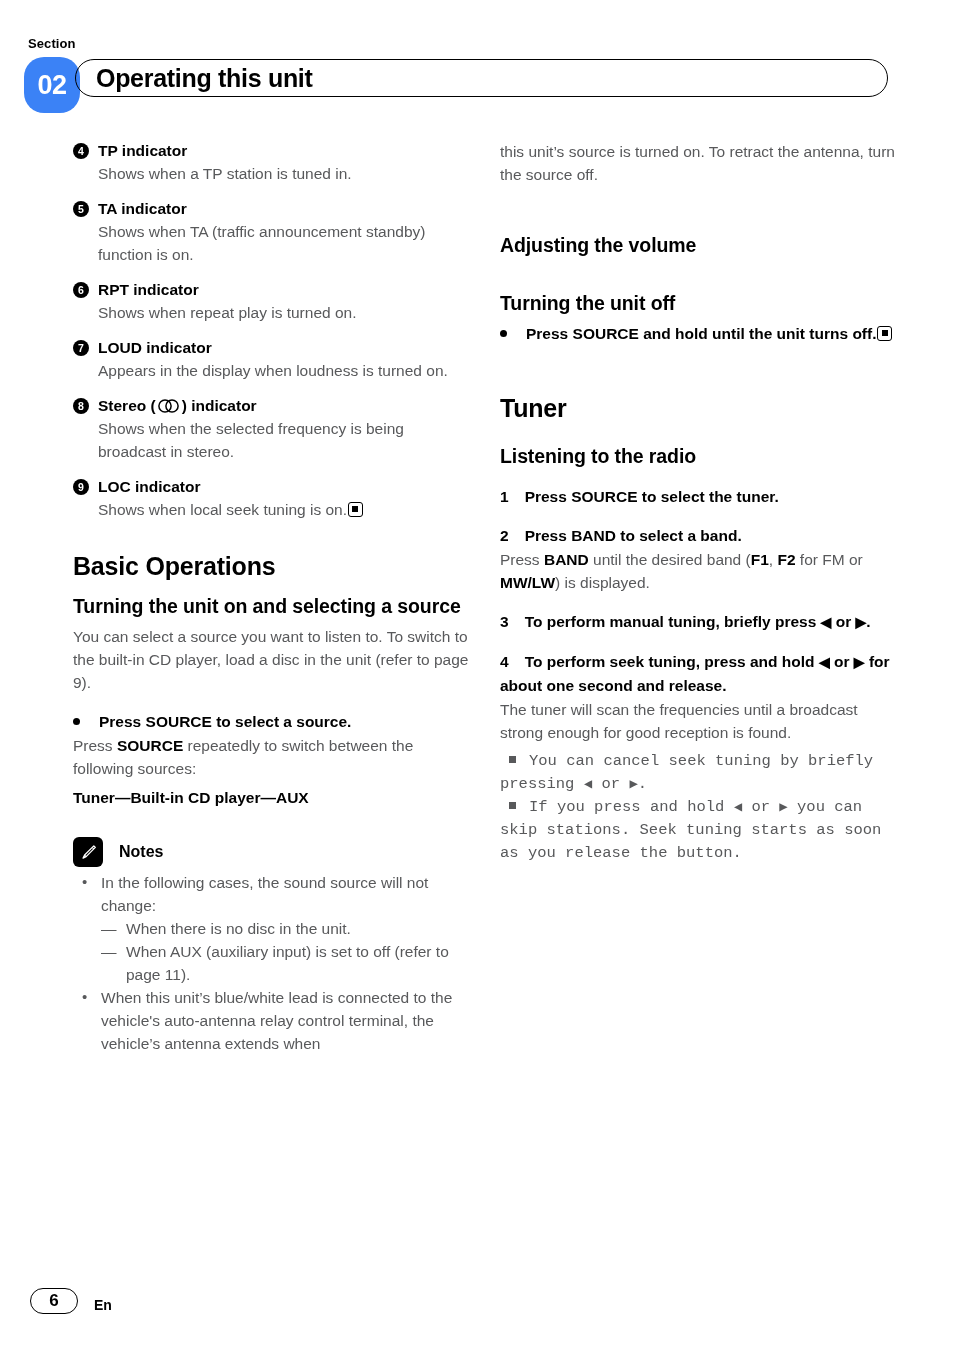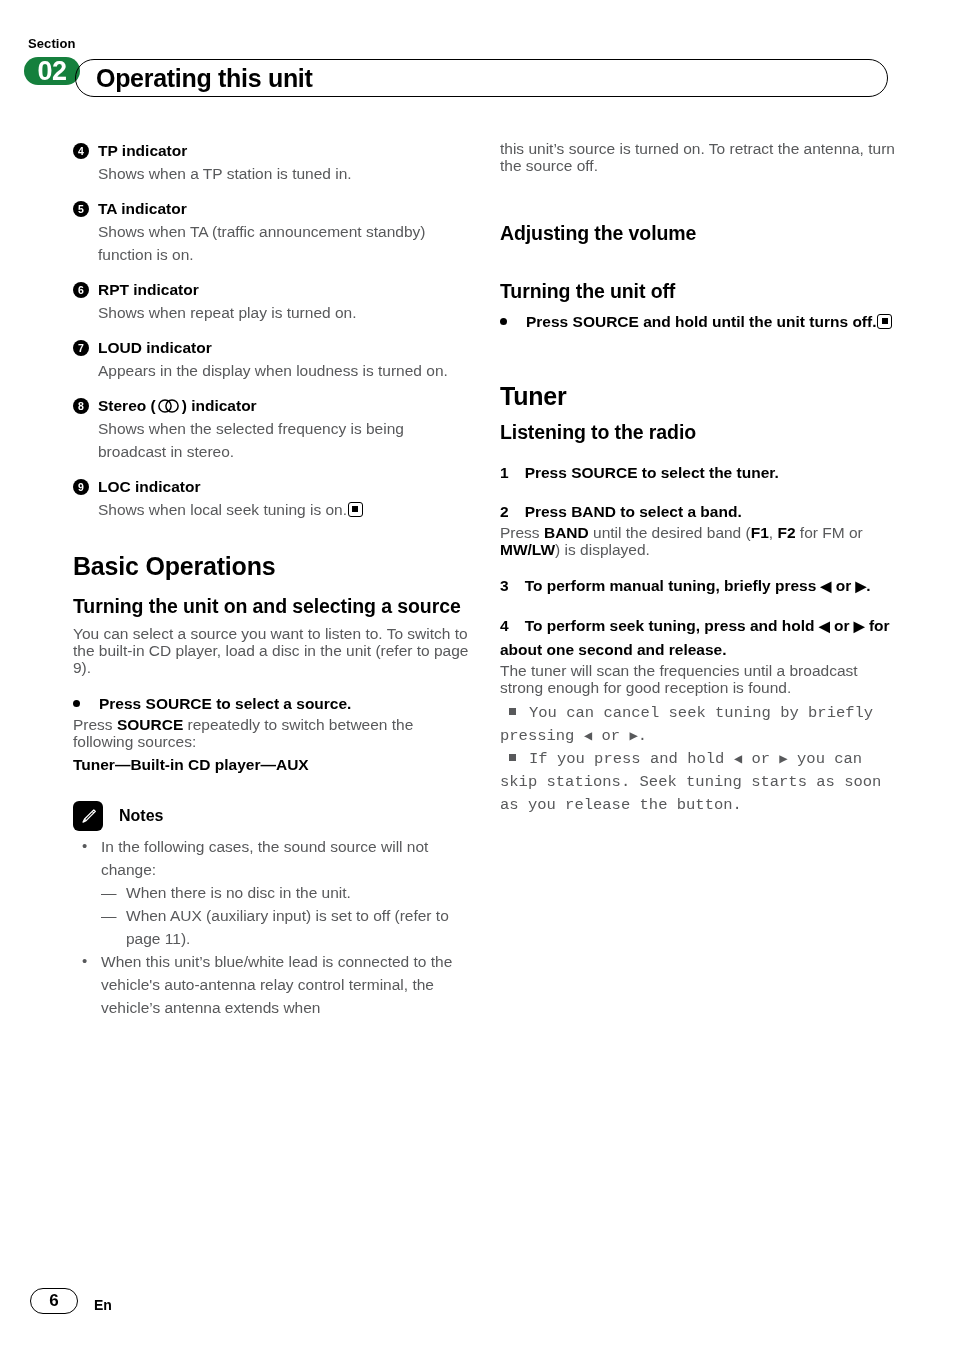"02" .section-badge { background: #15803d -> #3b82f6; height: 28px -> 56px }
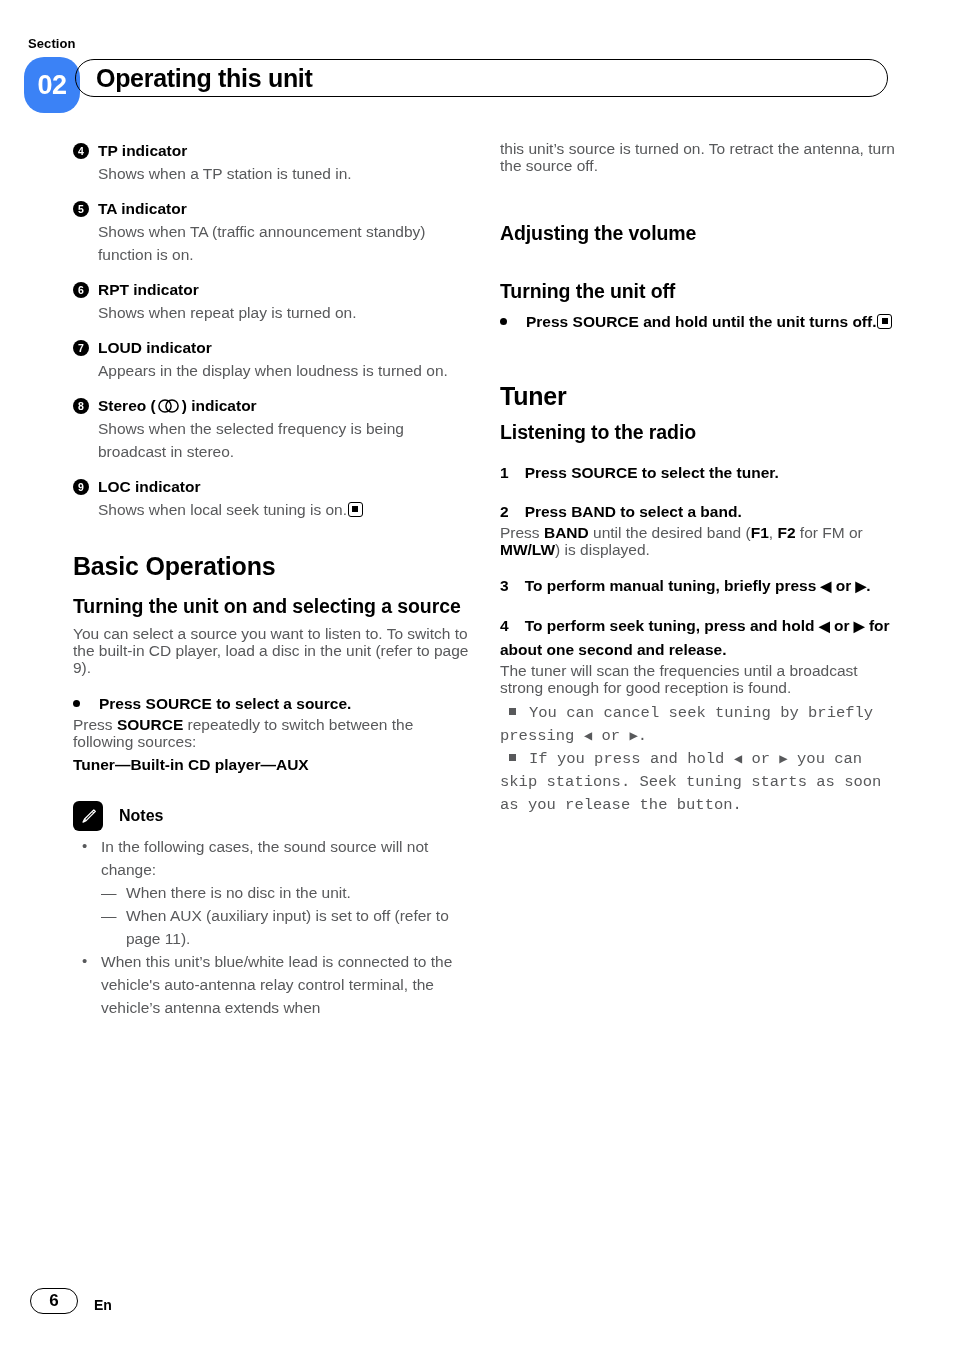"this unit’s source is turned" .para { line-height: 17px -> 23px }
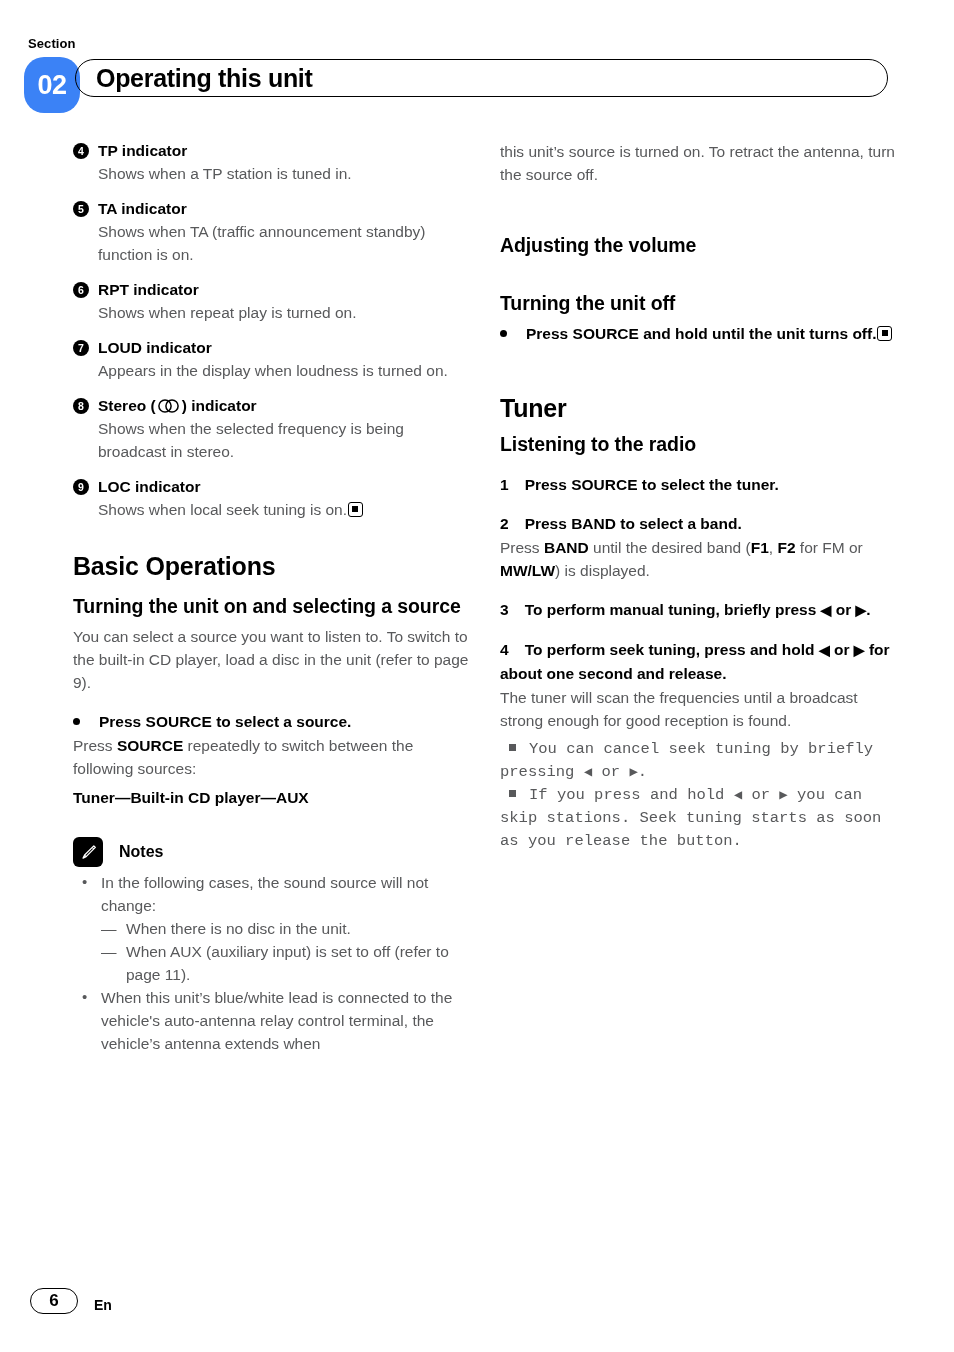"Tuner" h2.h-major.tight { margin-bottom: 8px -> 20px }
